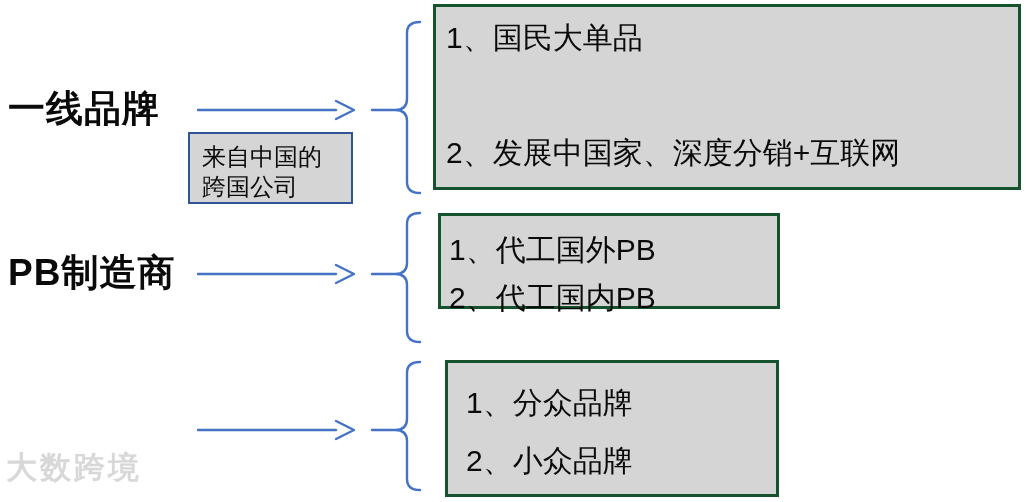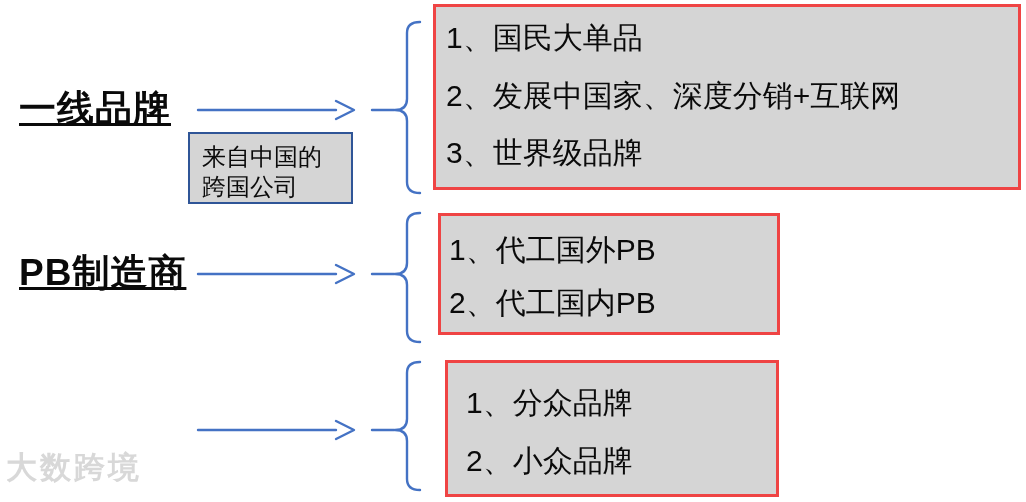"1、国民大单品" .item-box { border: 3px solid #ef4444 -> 3px solid #14532d }
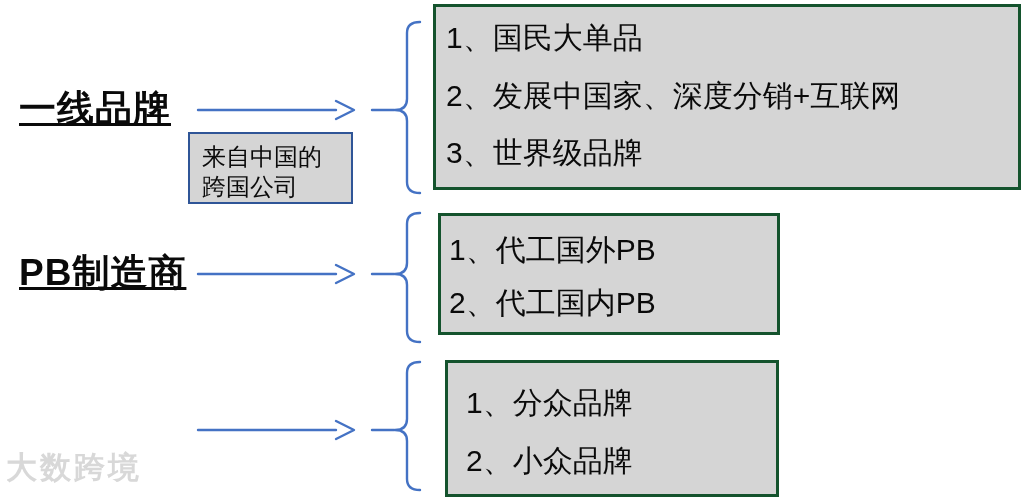"一线品牌" .row-label { left: 19px -> 8px; text-decoration: underline -> none }
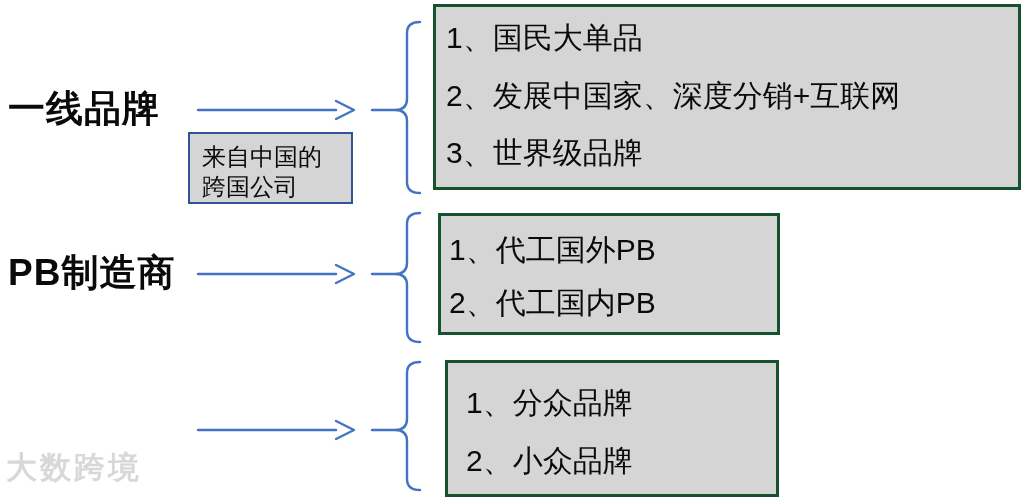"3、世界级品牌" div.line { html: <div>3、世界级品牌</div> -> none }
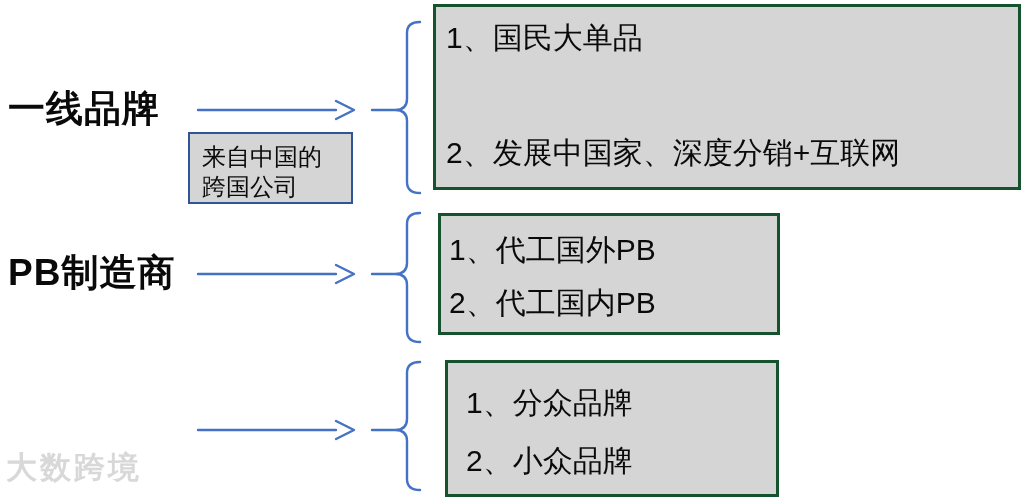"1、代工国外PB" .box-2 { height: 122px -> 96px }
